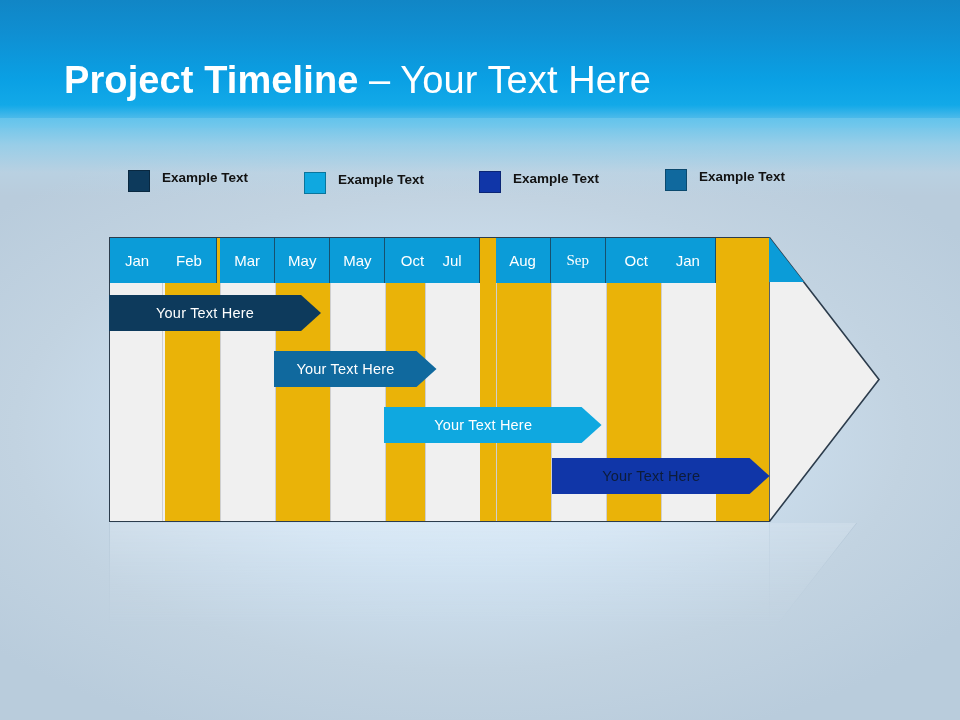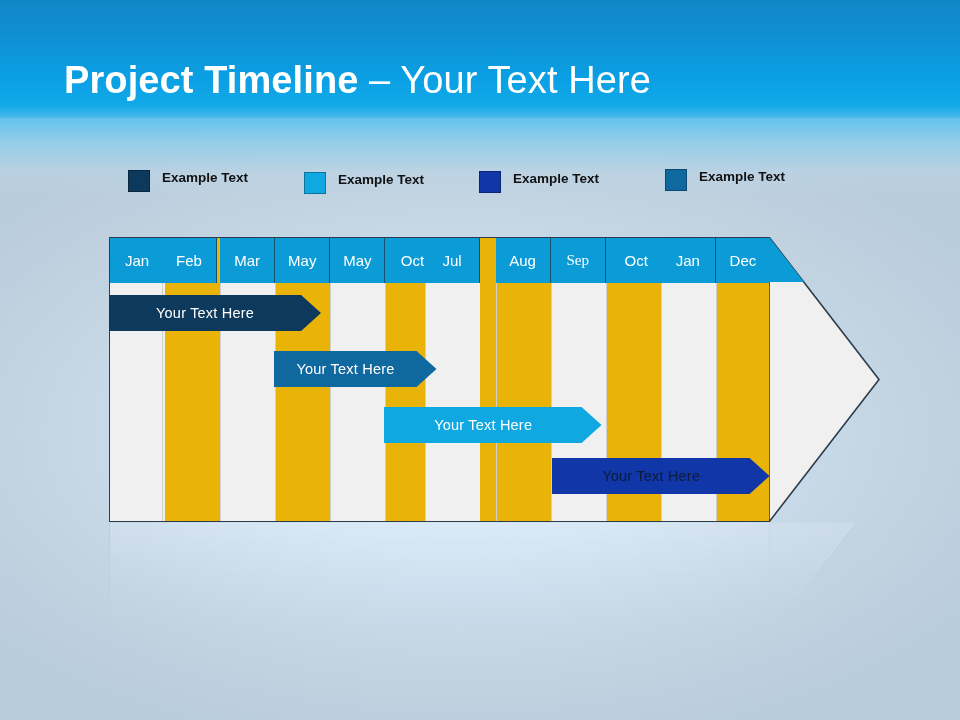"Dec" div.col { html: <div> <div></div> <div>Dec</div> </div> -> none }
